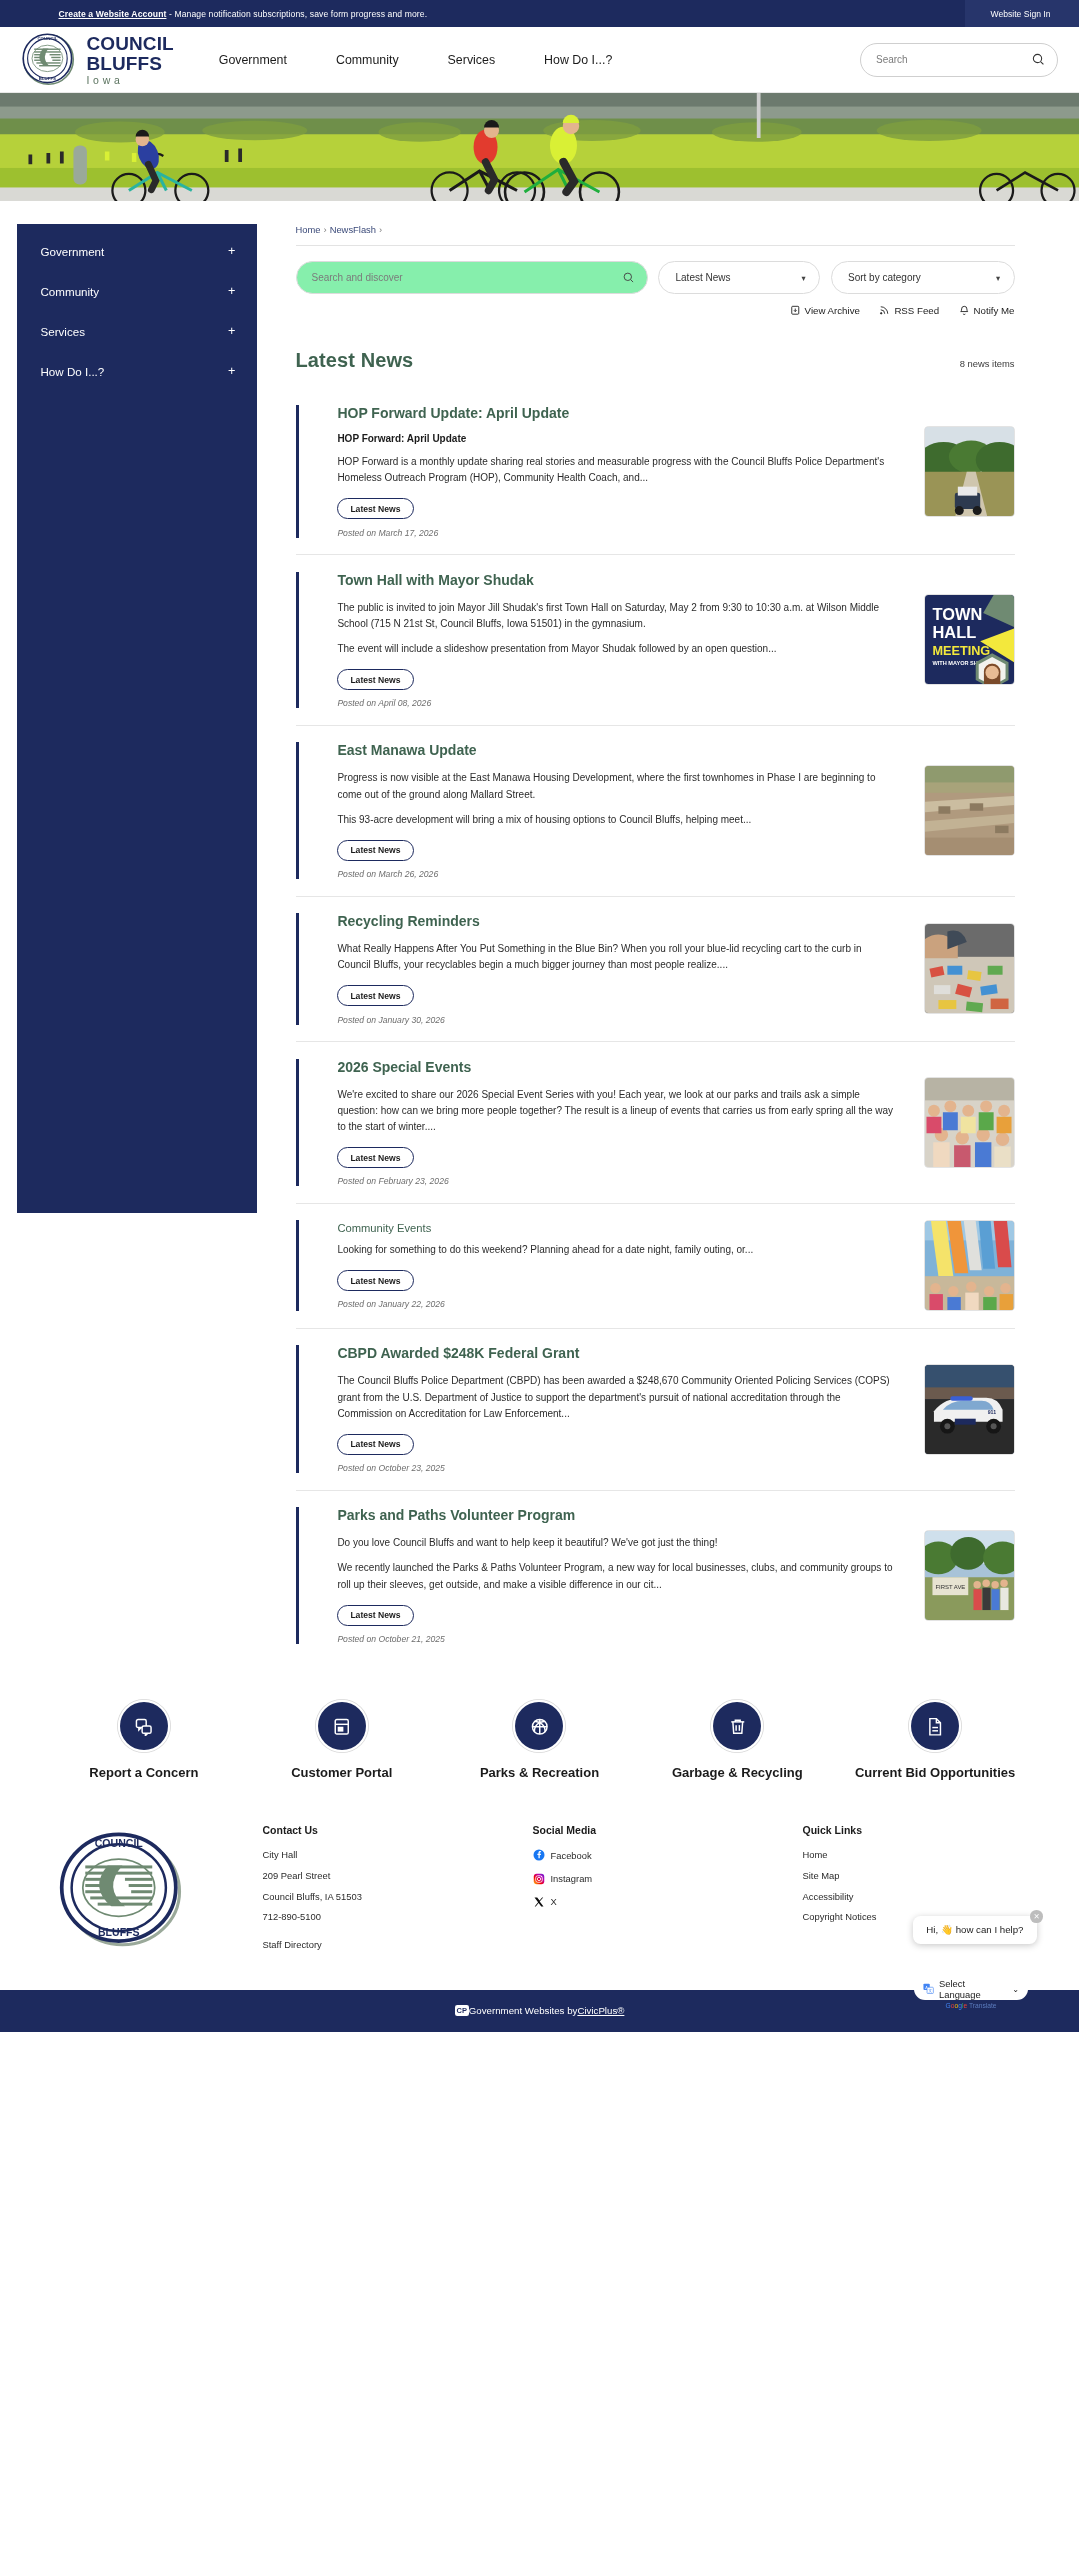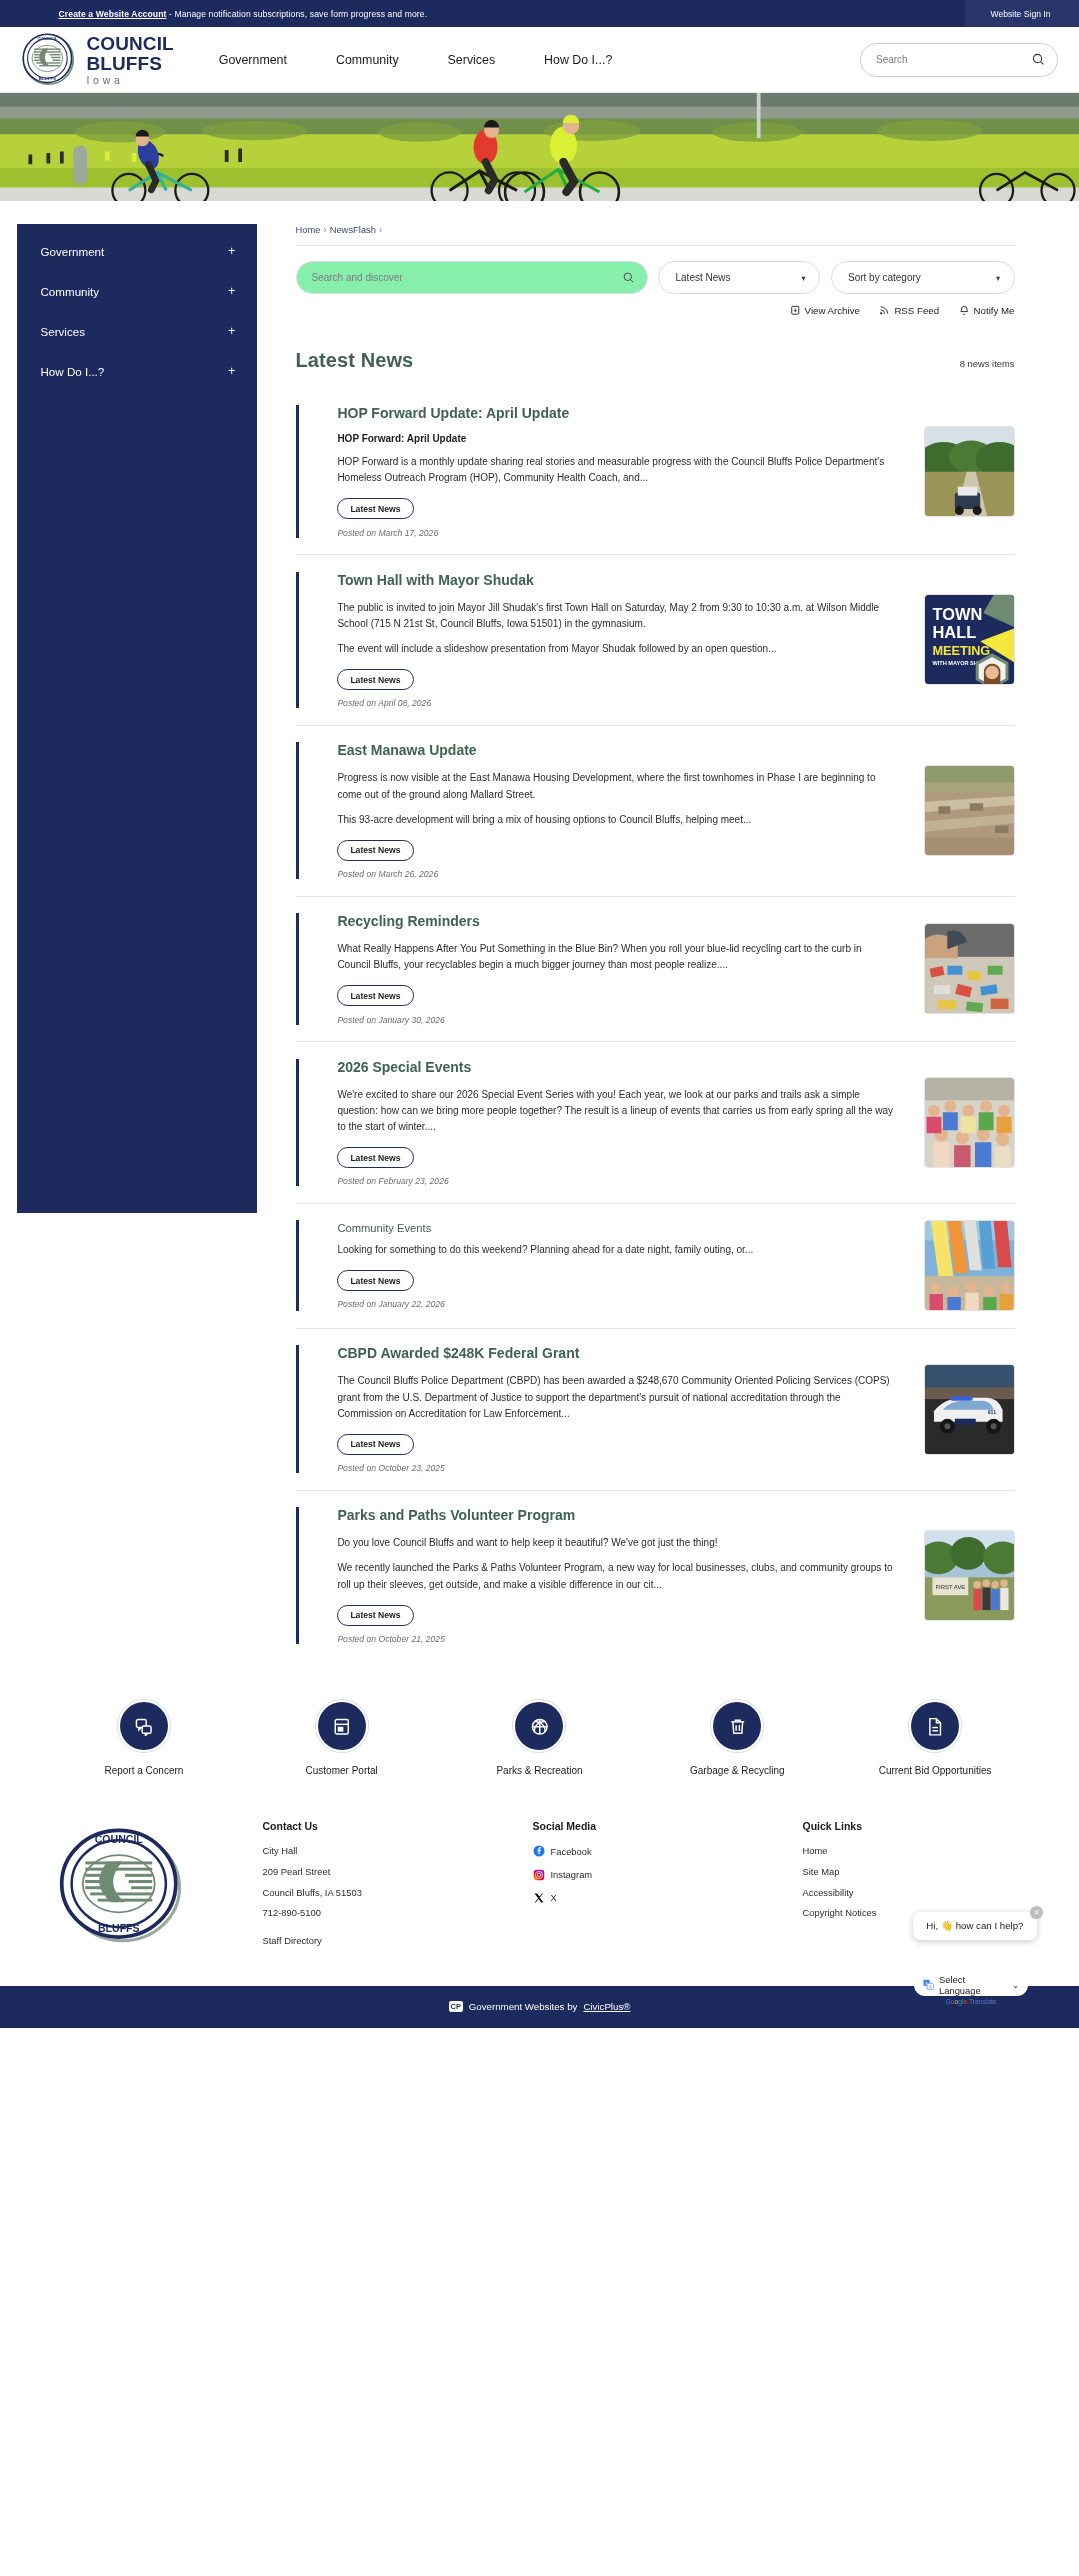"Report a Concern" .qa-label { font-size: 10px -> 13px; font-weight: normal -> bold }
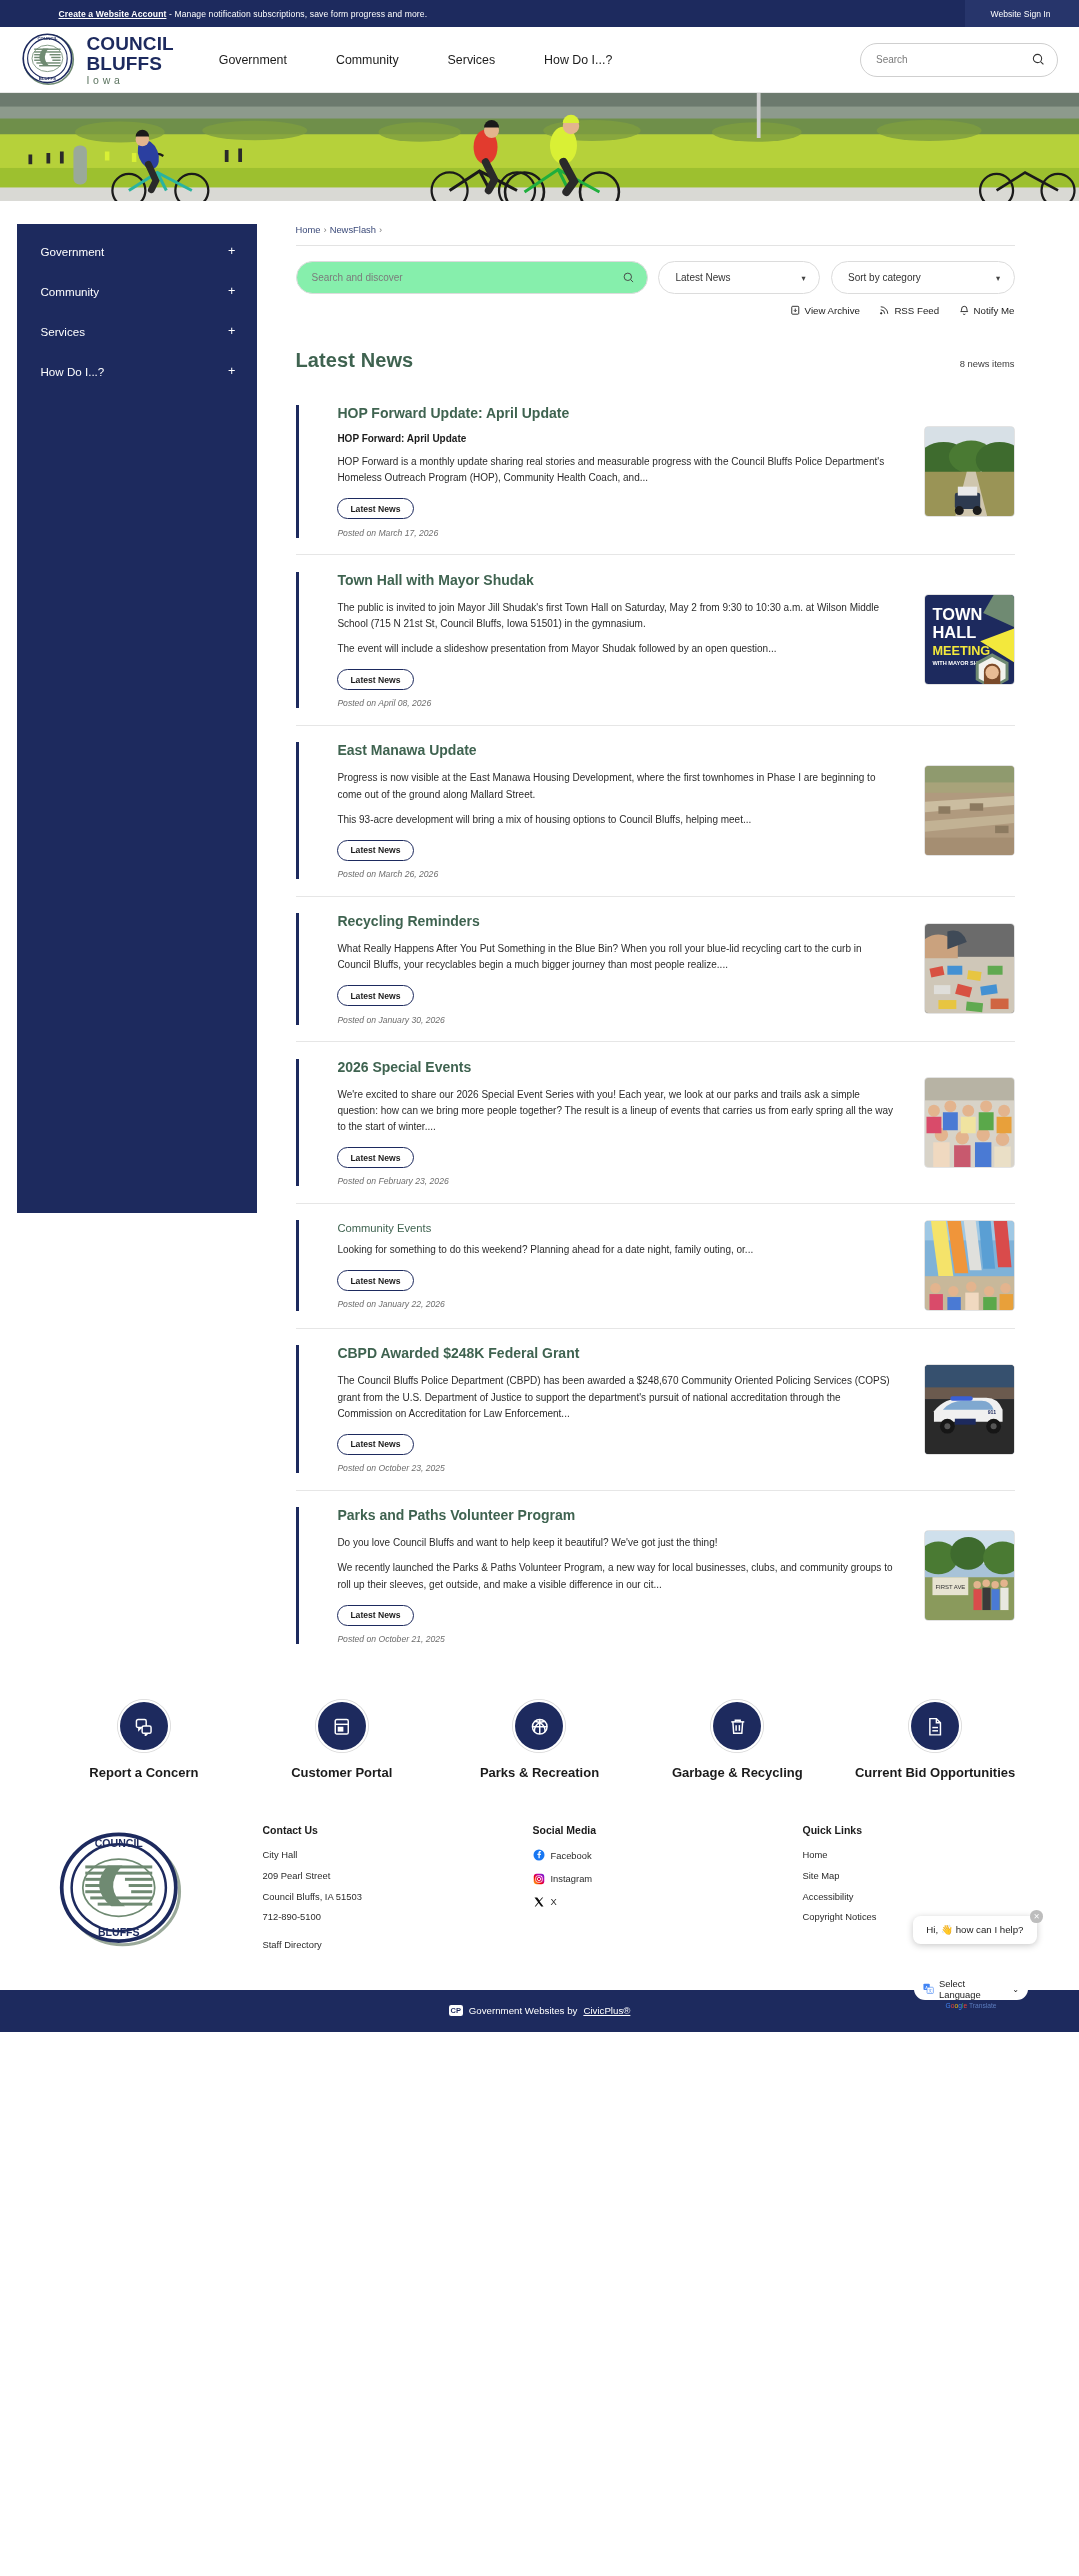"CP" .cp { gap: 6px -> 0 }
